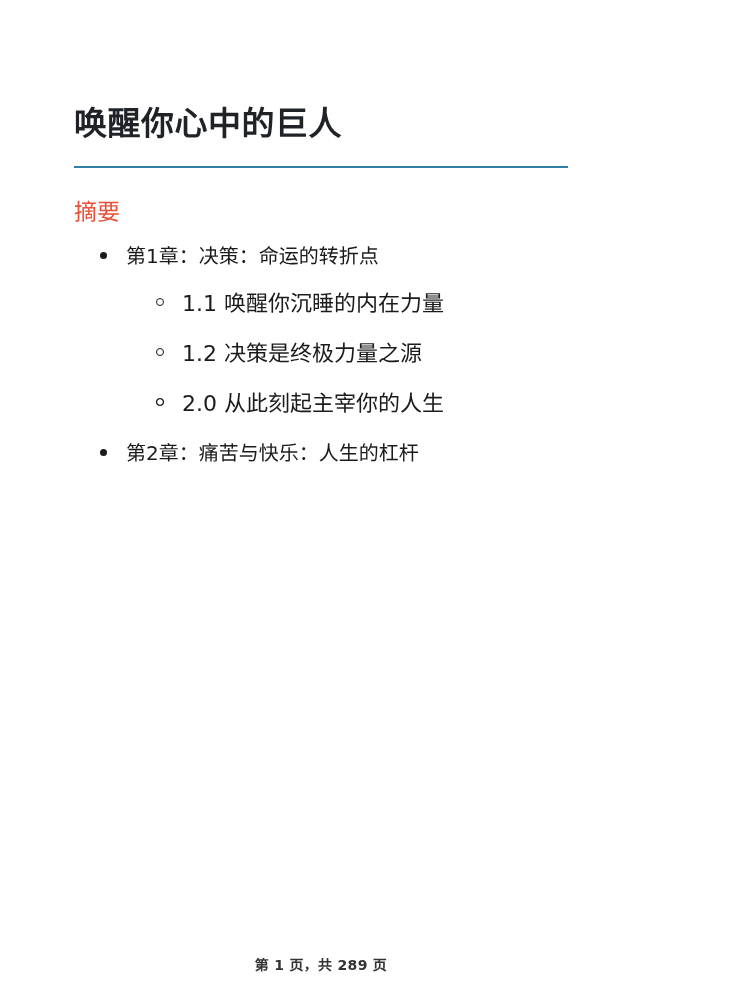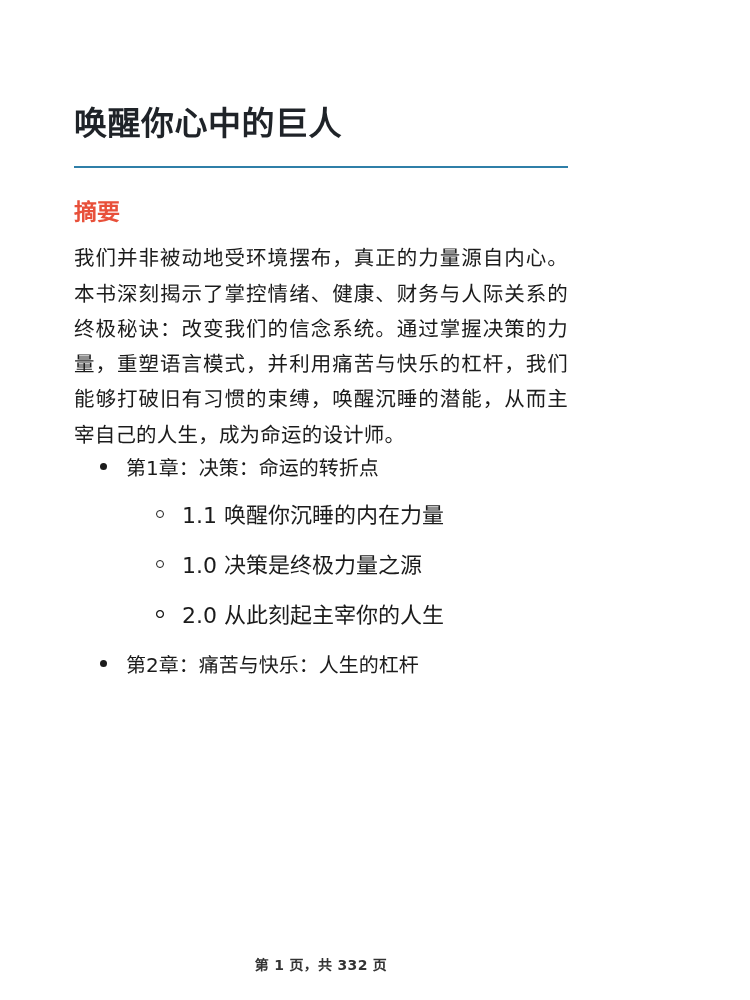"摘要" .section-heading { font-weight: bold -> normal }
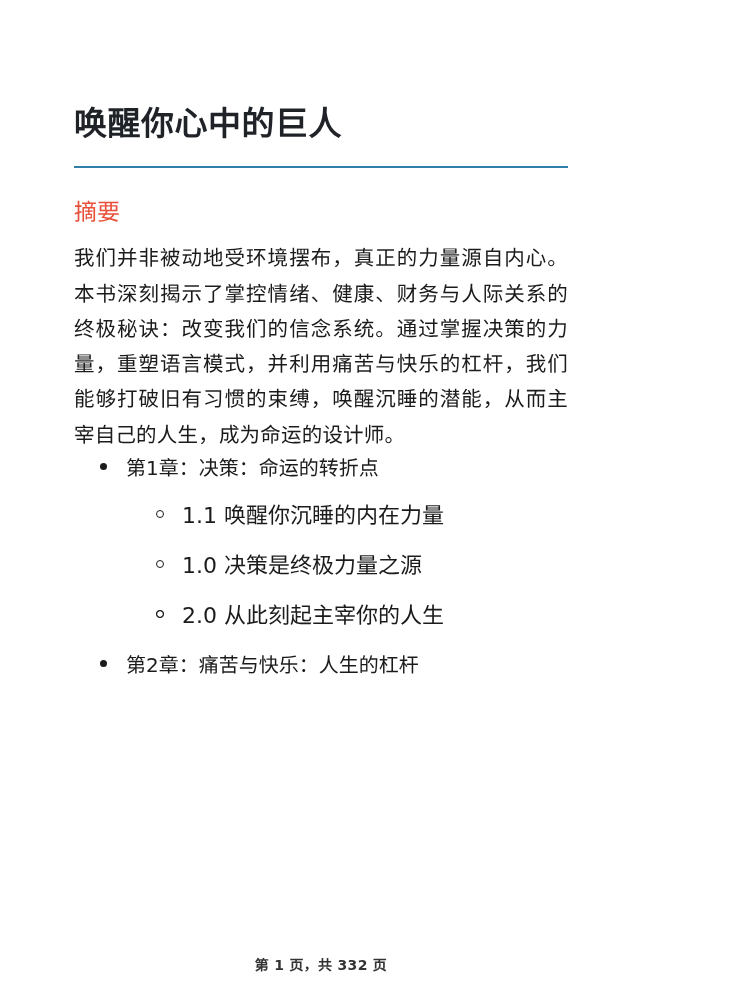"我们并非被动地受环境摆布，真正的力量源自内心。本书深刻揭示了掌控情绪、健康、财务" p.abstract-text { html: <p>我们并非被动地受环境摆布，真正的力量源自内心。本书深刻揭示了掌控情绪、健康、财务与人际关系的终极秘诀：改变我们的信念系统。通过掌握决策的力量，重塑语言模式，并利用痛苦与快乐的杠杆，我们能够打破旧有习惯的束缚，唤醒沉睡的潜能，从而主宰自己的人生，成为命运的设计师。</p> -> none }
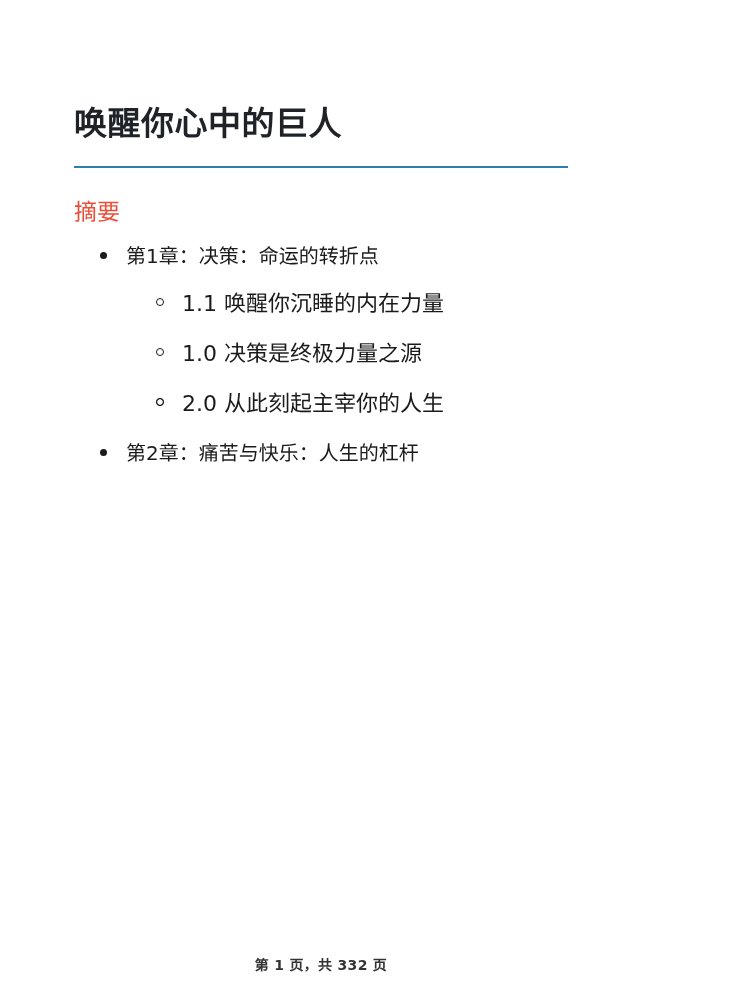"1.0 决策是终极力量之源" span { text: 1.0 -> 1.2 }
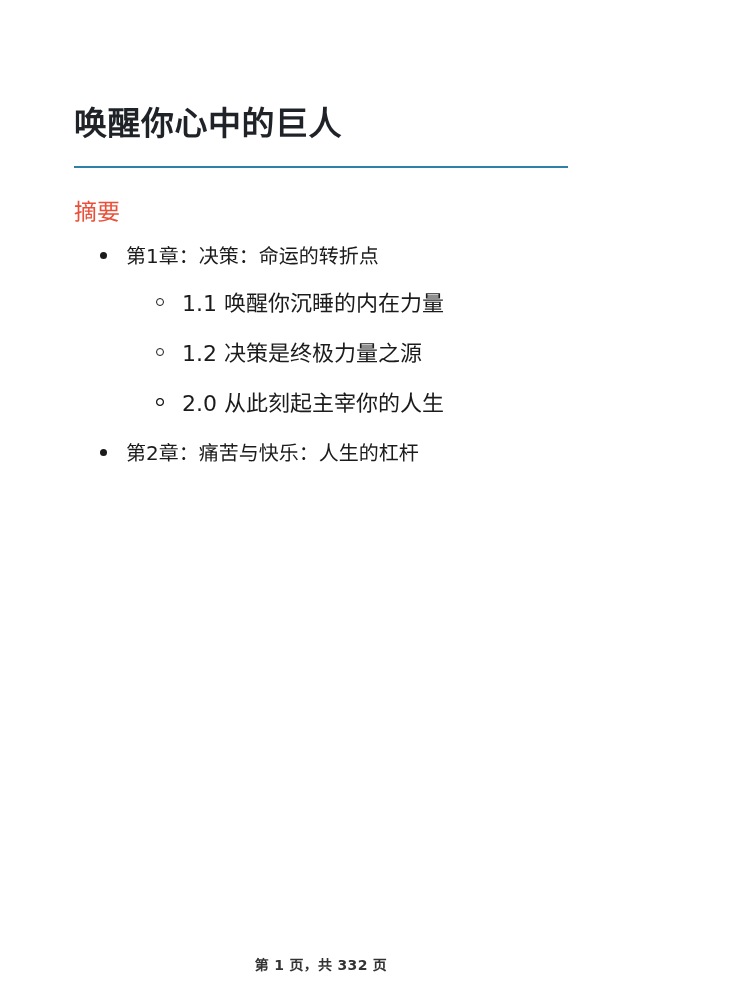"第 1 页，共 332 页" div.page-footer { text: 332 -> 289 }
